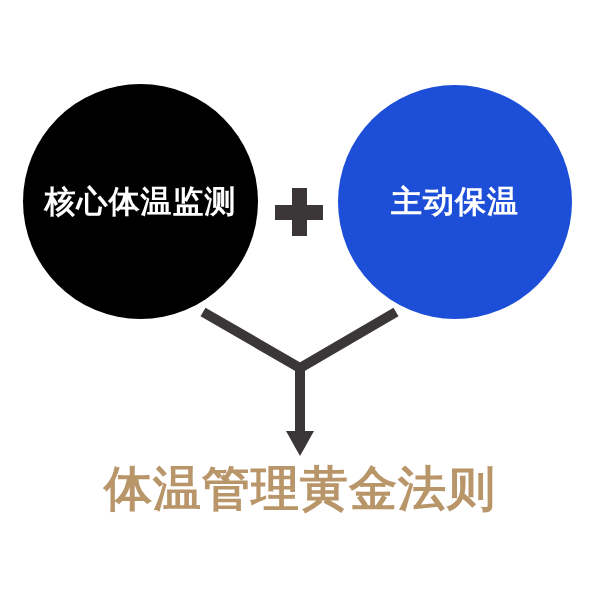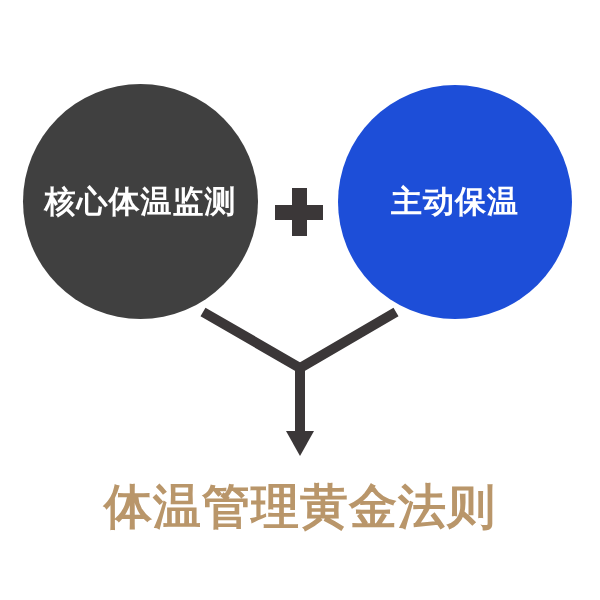"核心体温监测" div.circle { background-color: #404040 -> #000000 }
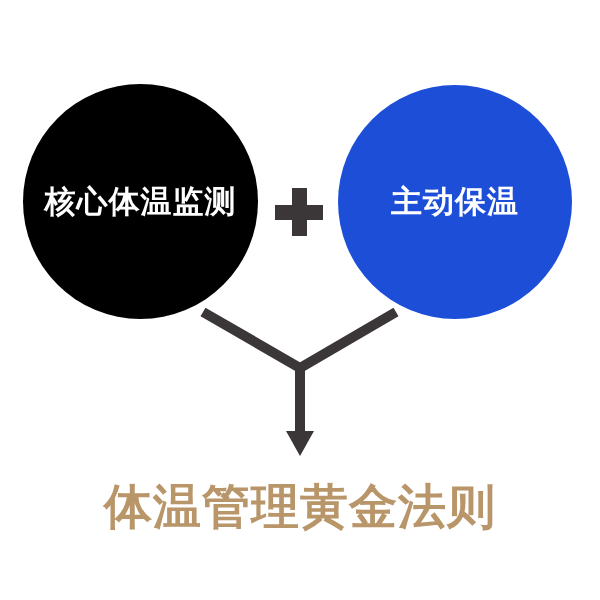"体温管理黄金法则" .result-title { top: 478px -> 460px }
